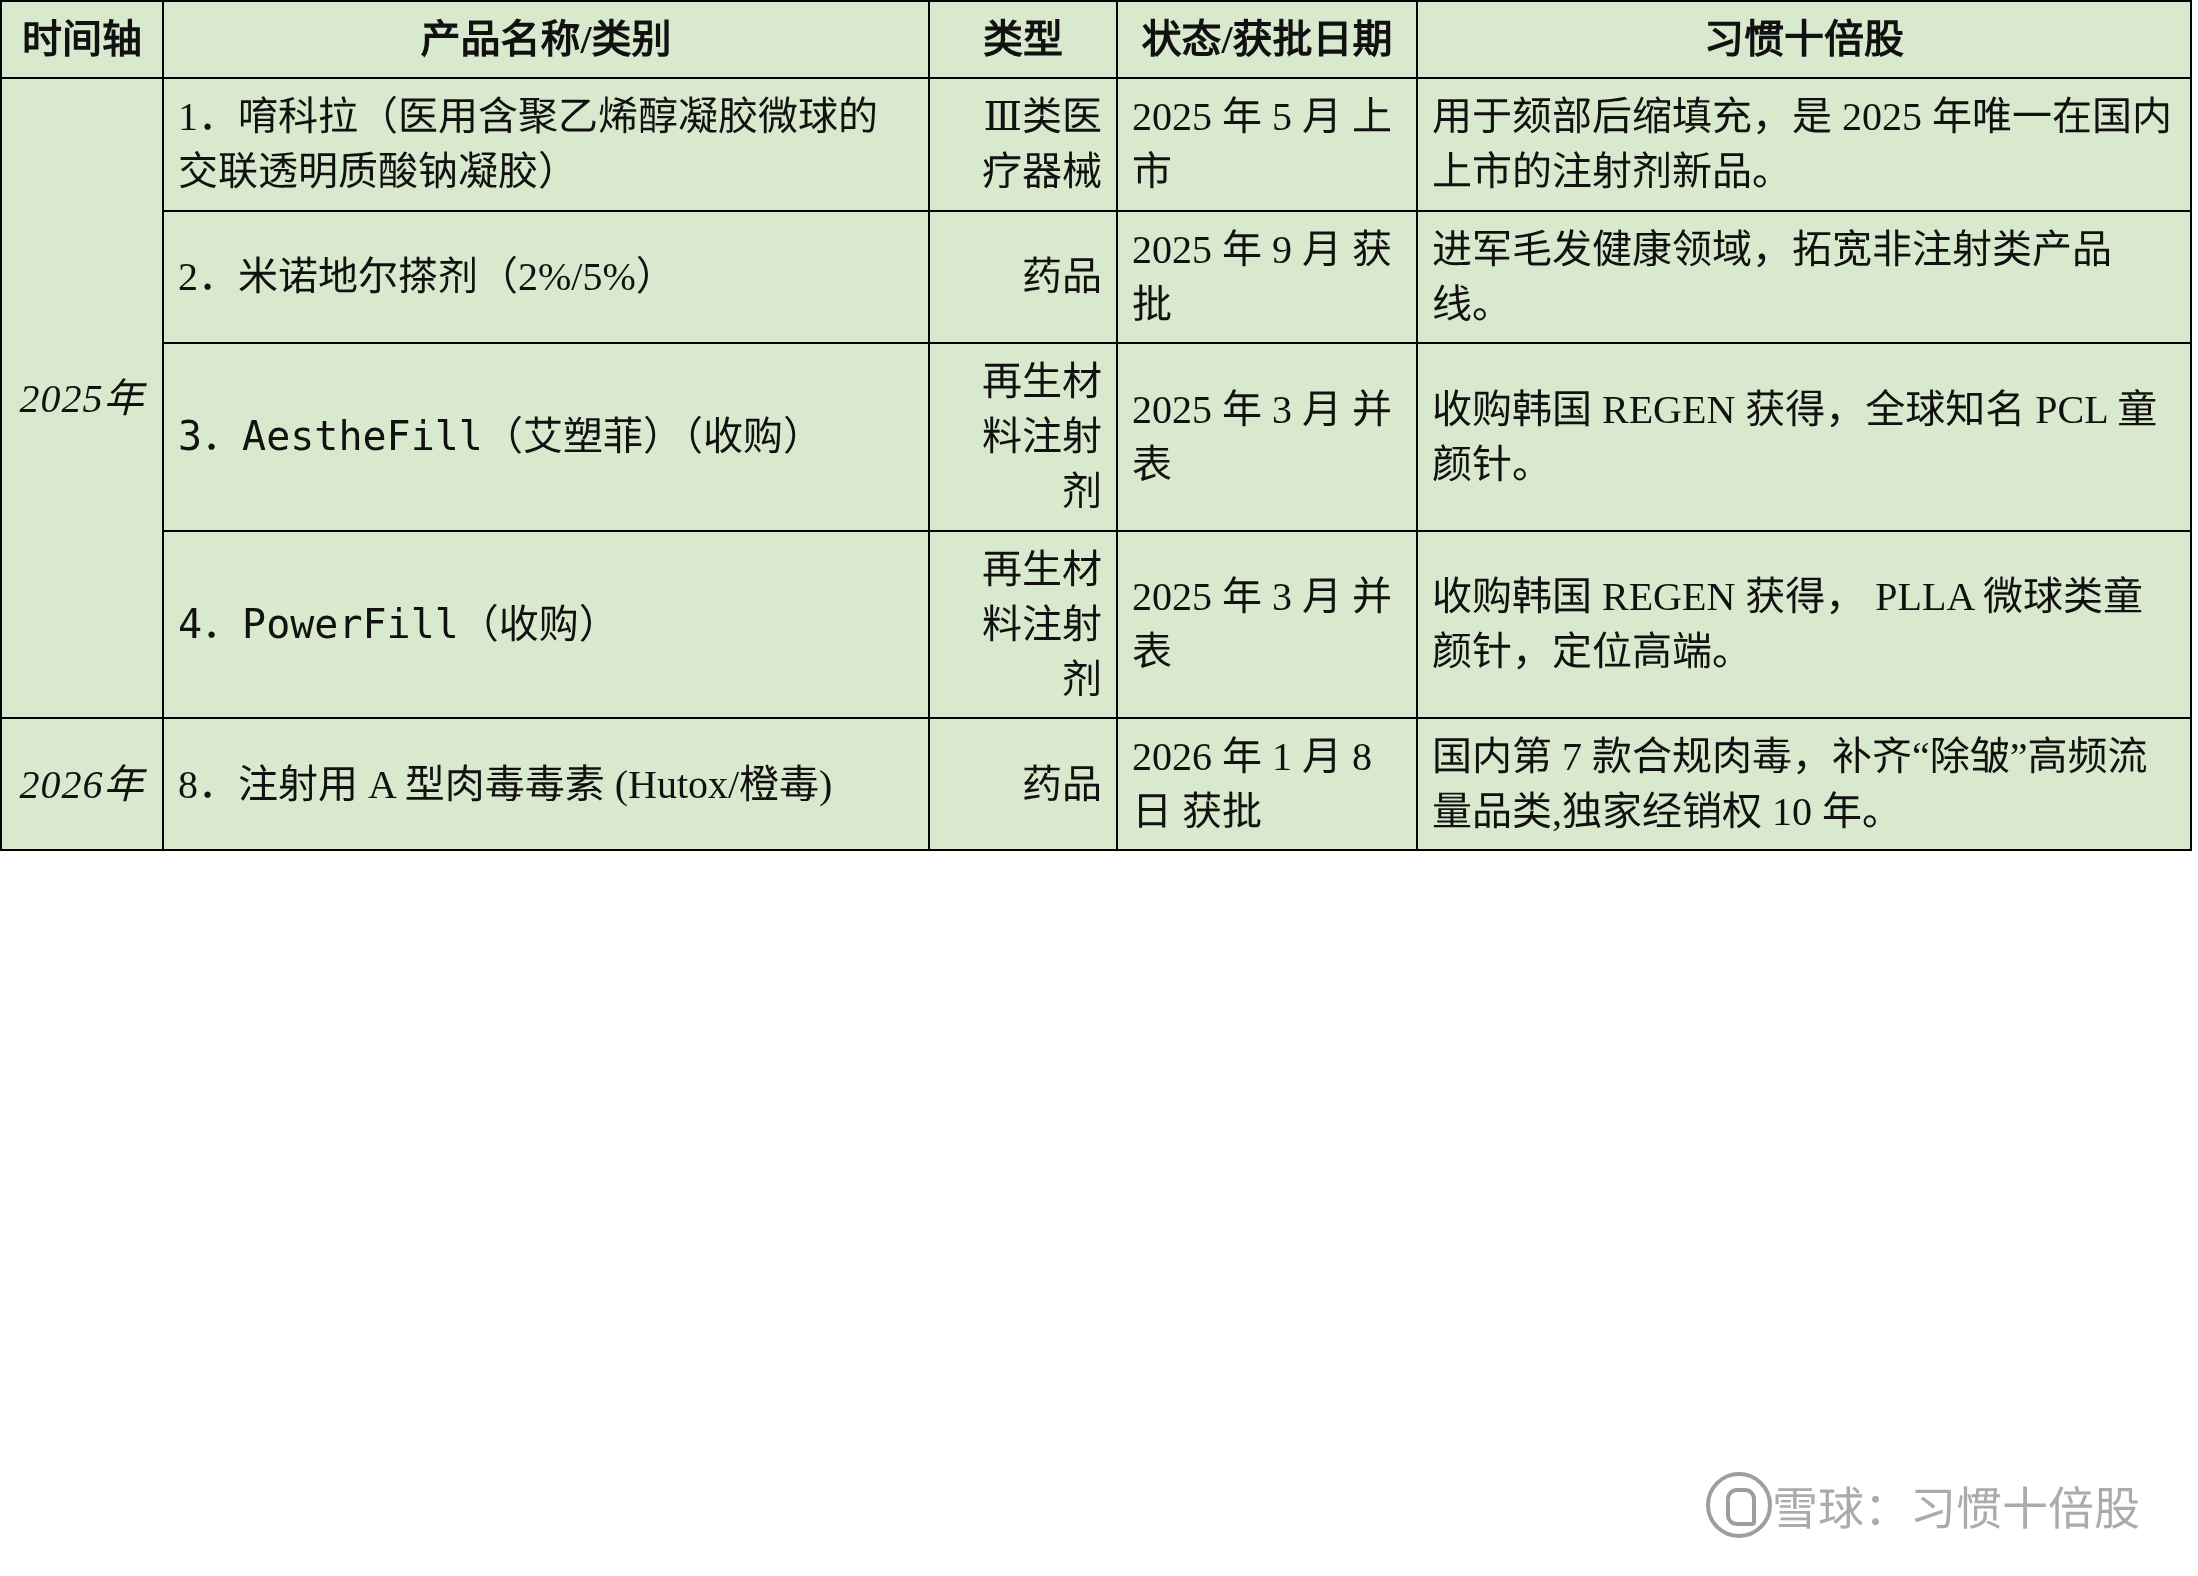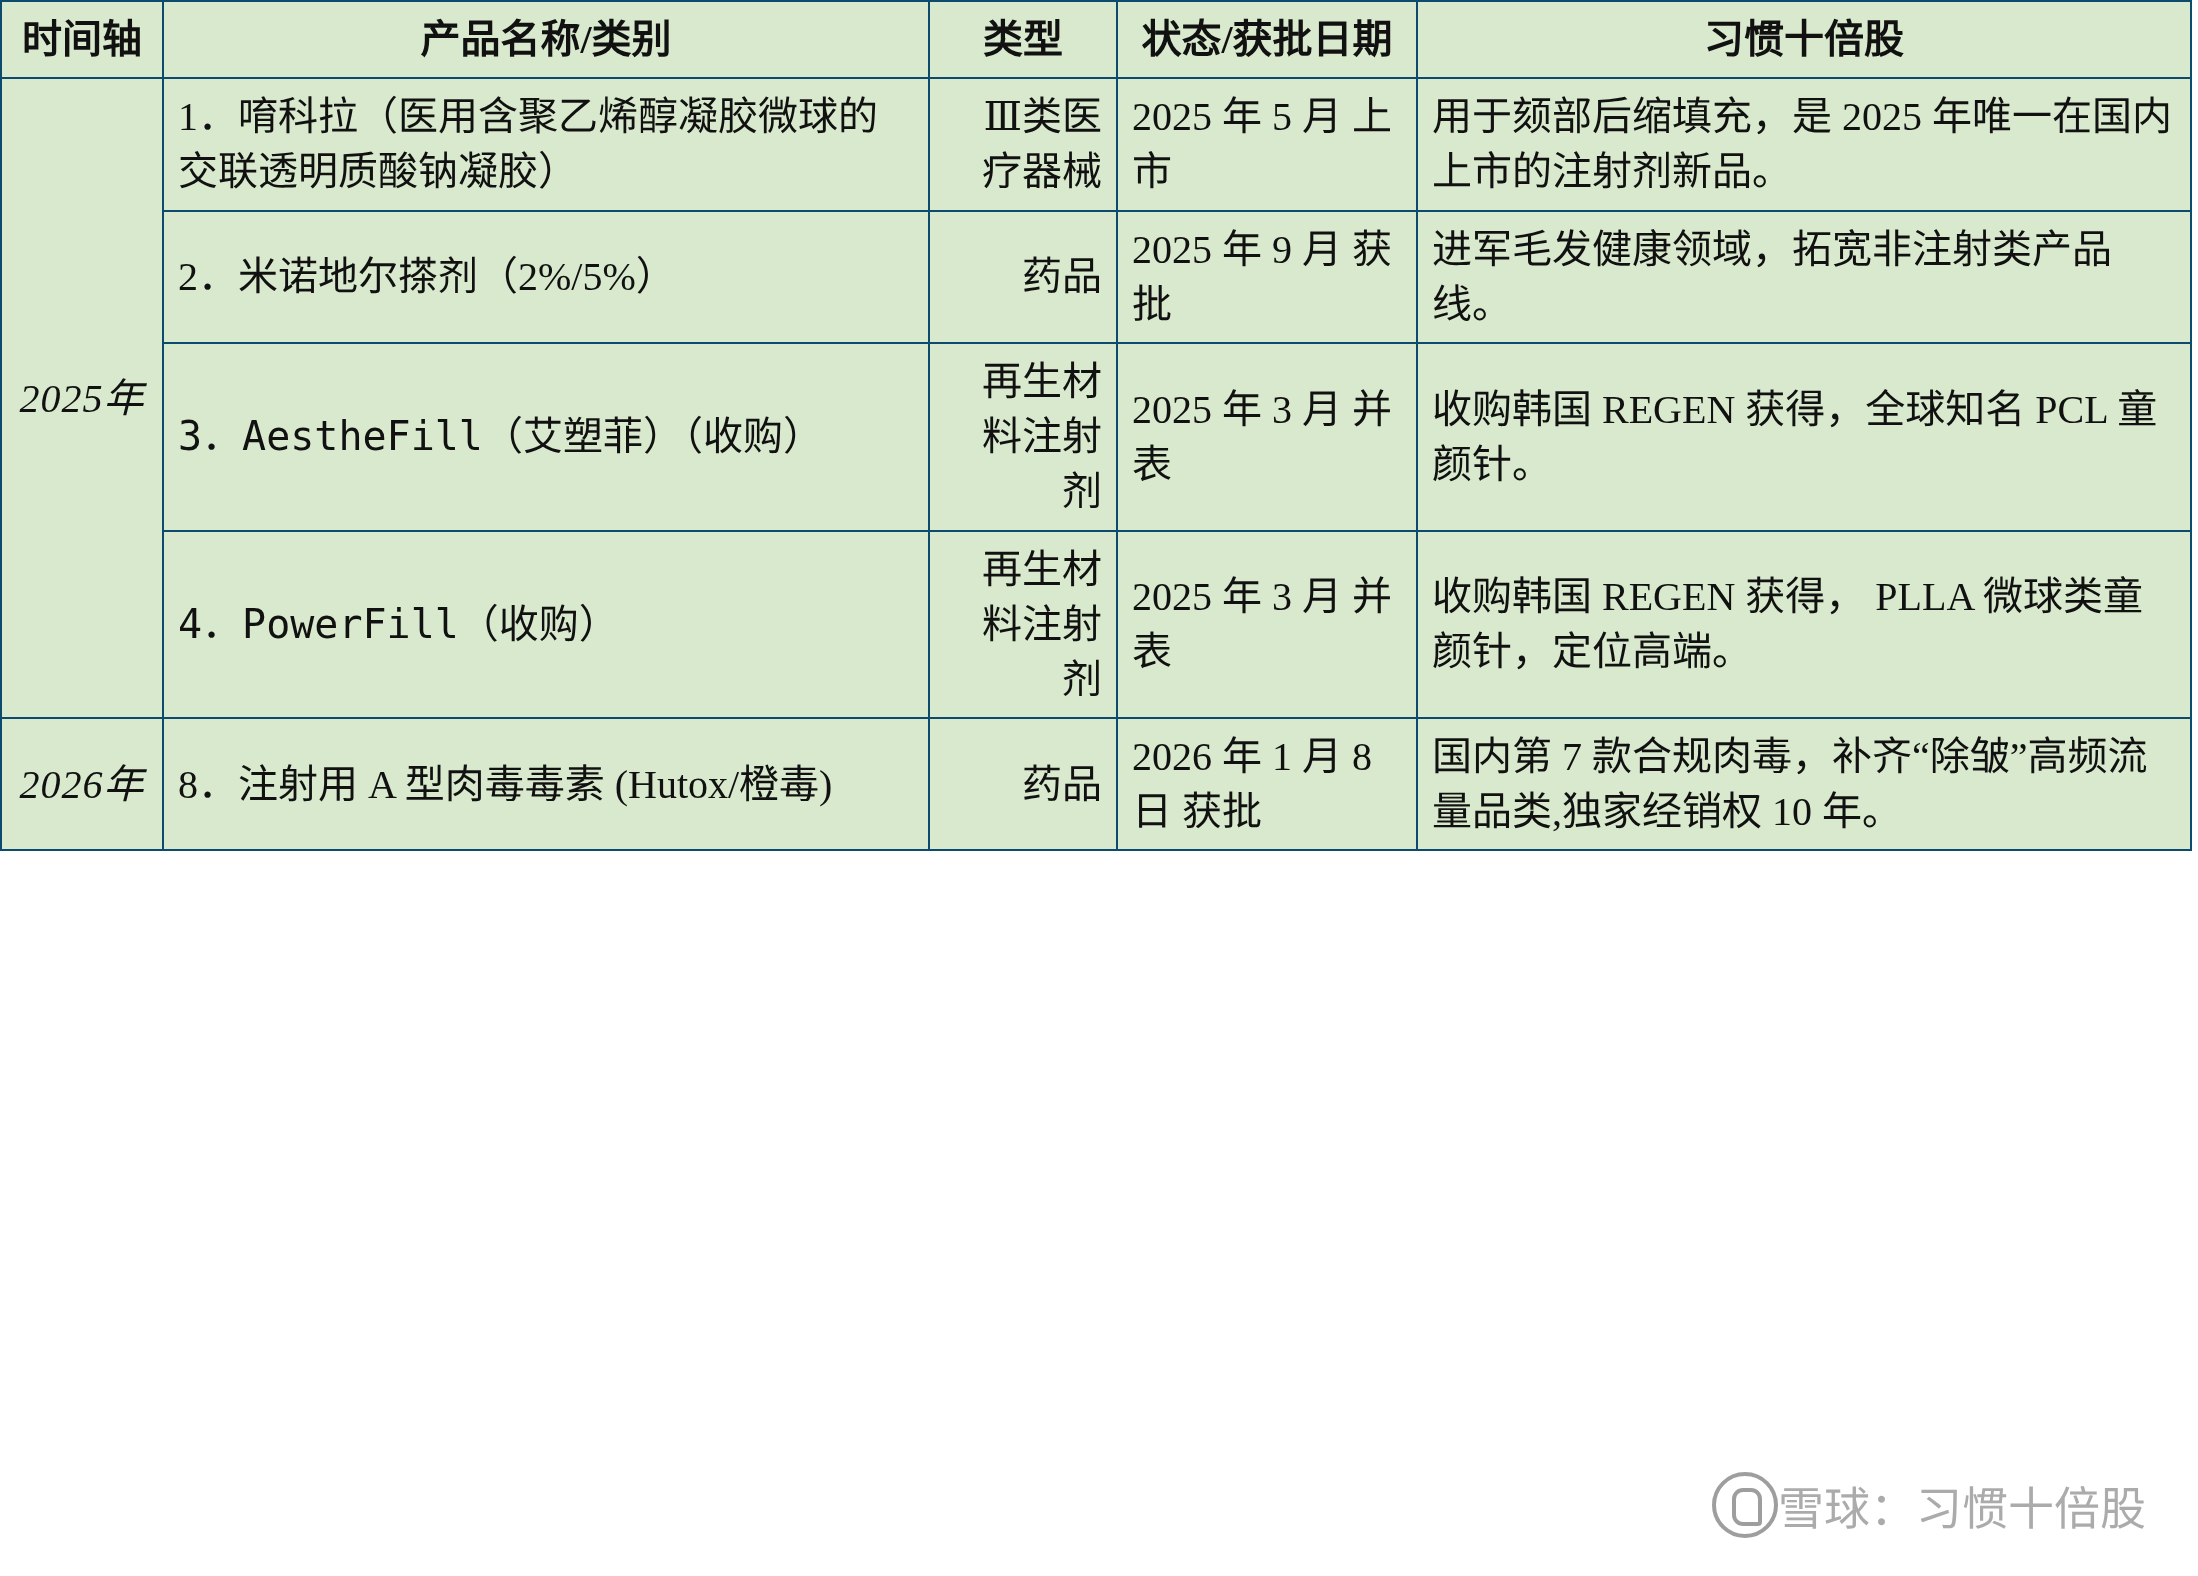"时间轴" table.product-table td, table.product-table th { border: 2px solid #0c4a6e -> 2px solid #000000 }
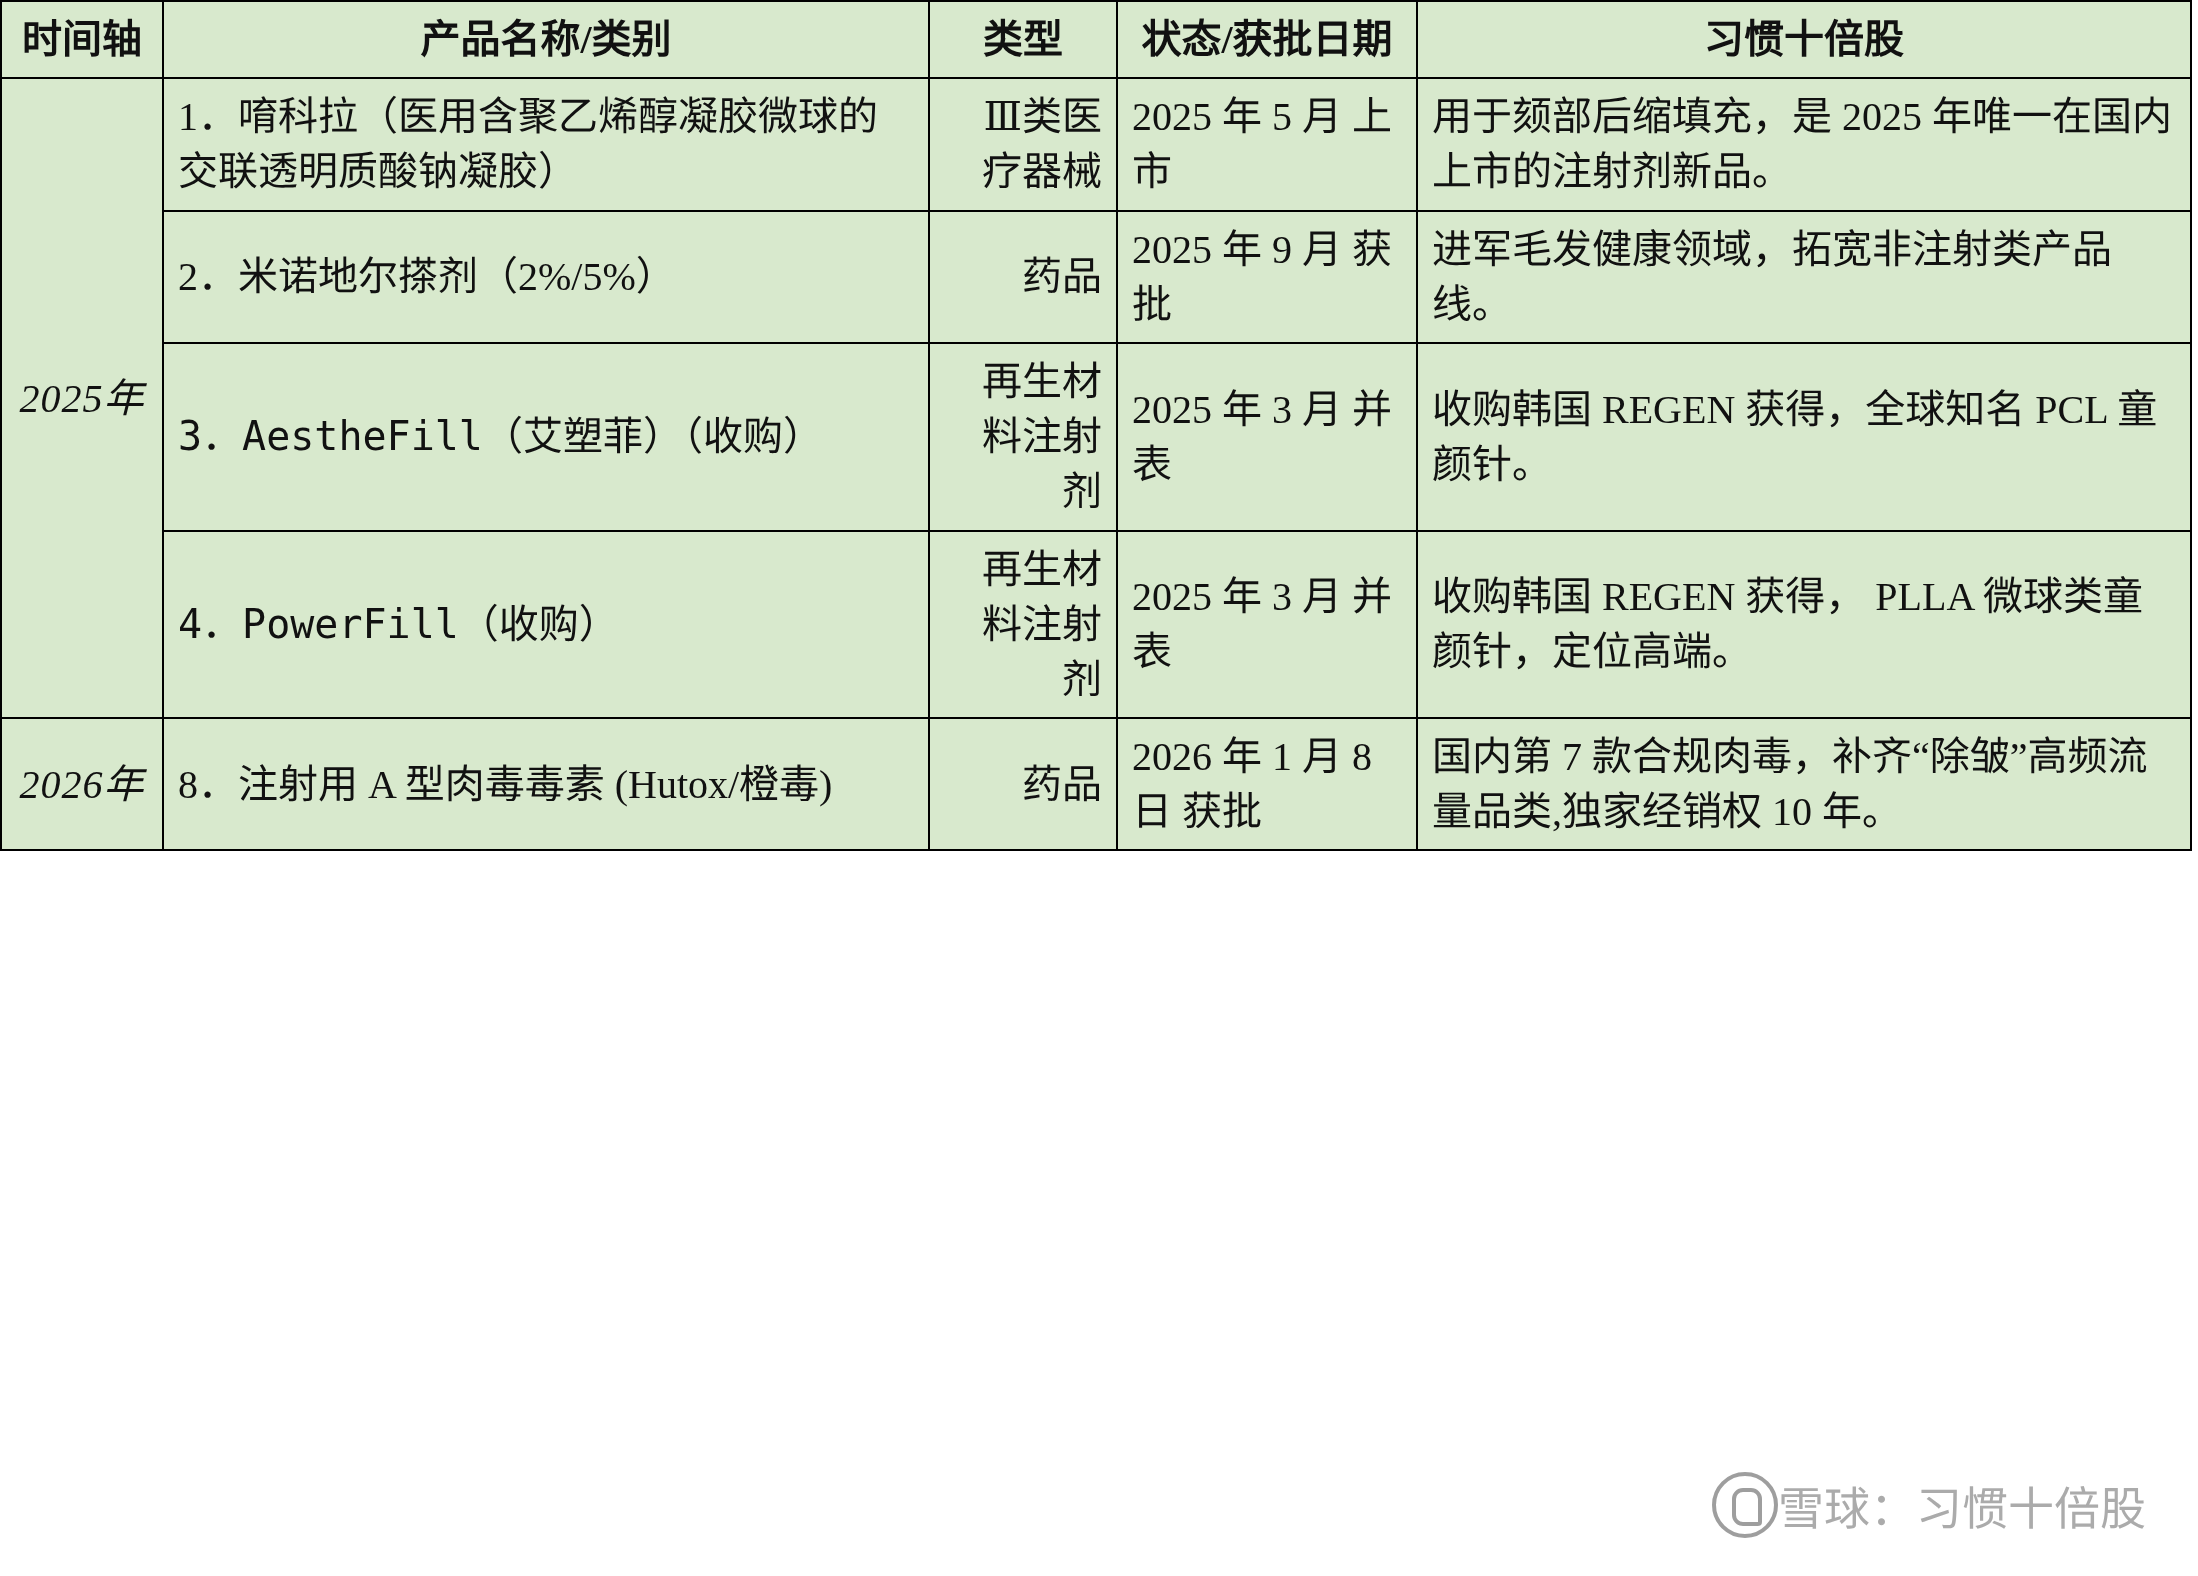"雪球：习惯十倍股" .watermark { right: 52px -> 58px }
